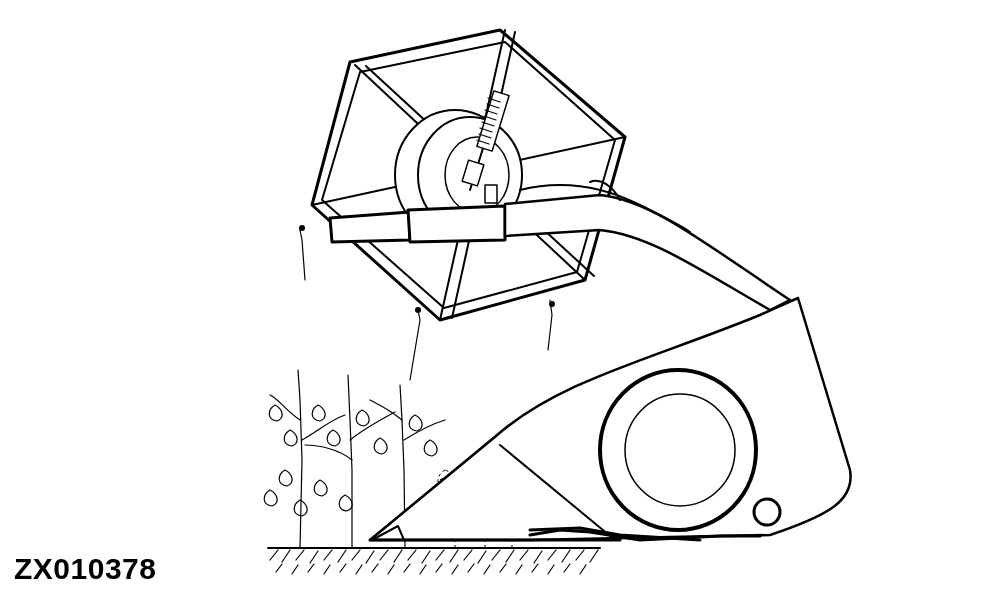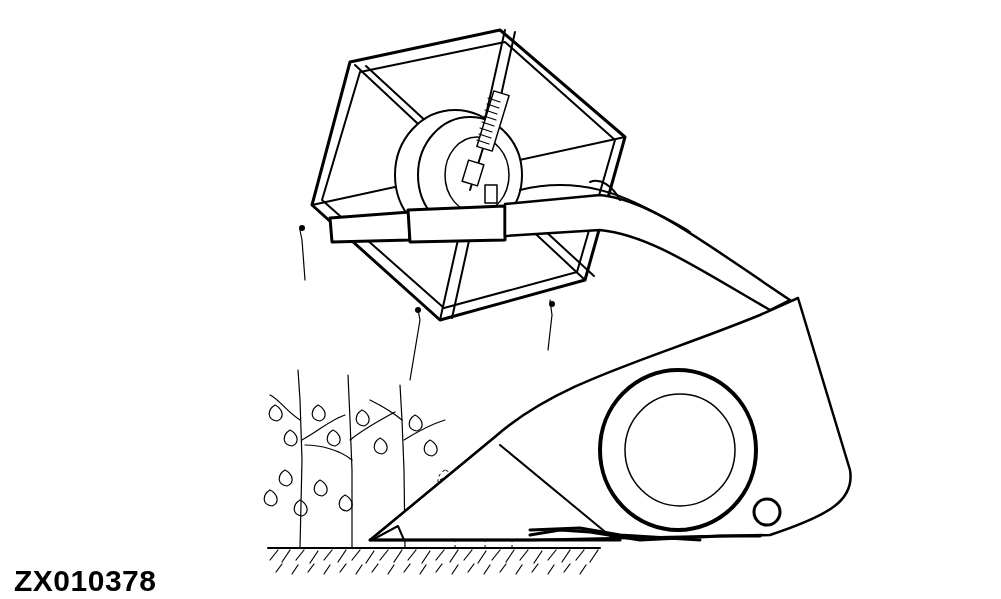"ZX010378" #figure-id { margin-top: 12px -> none }
